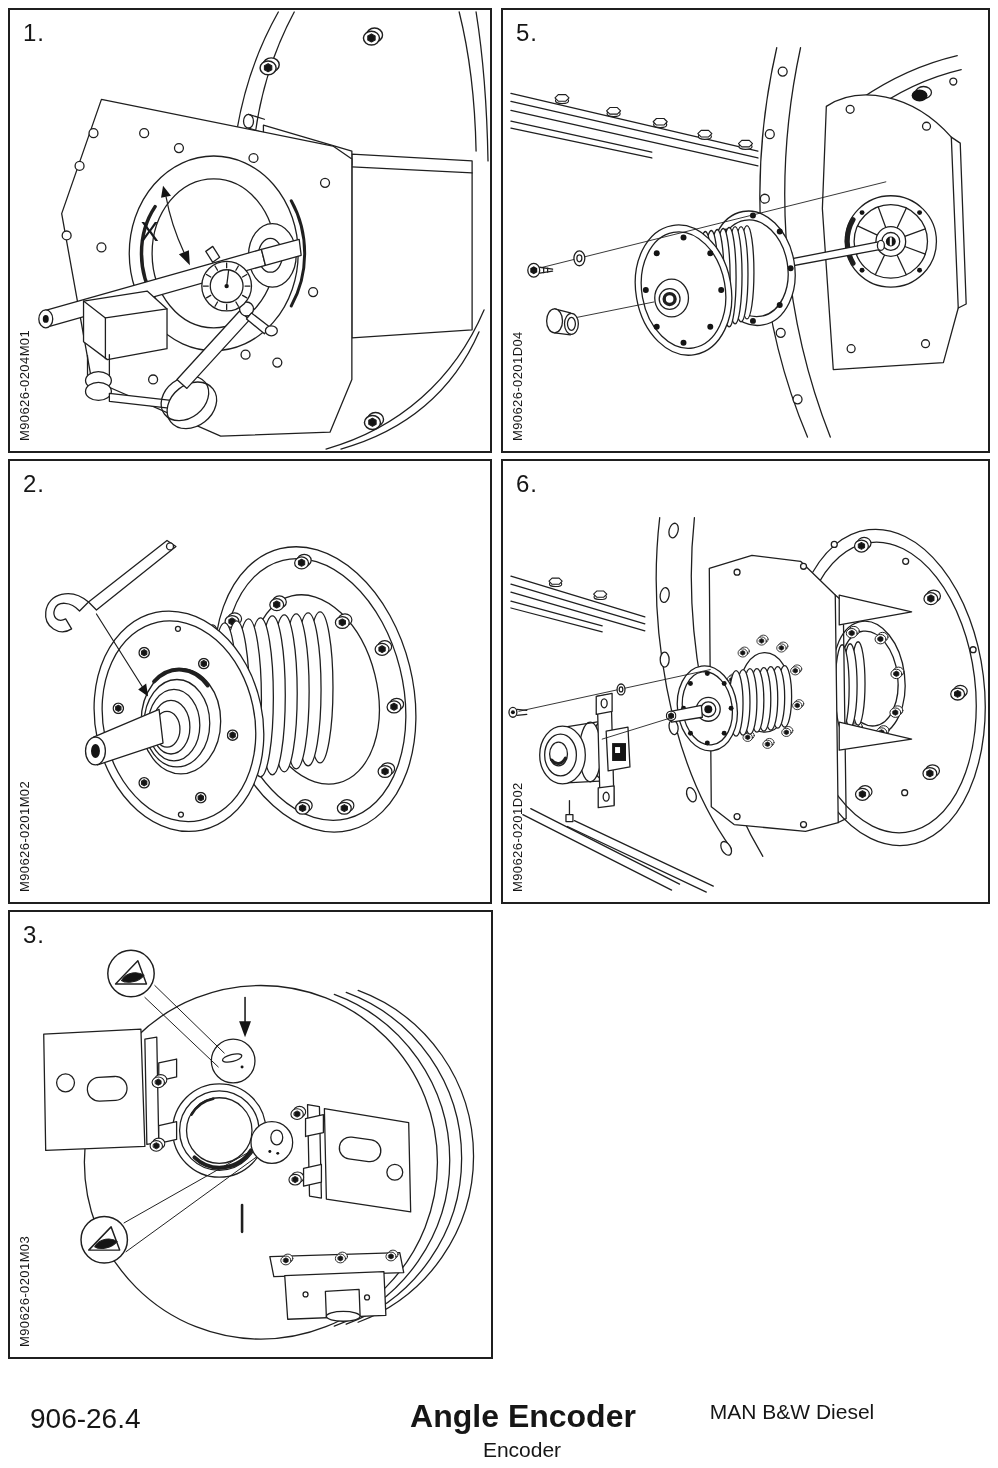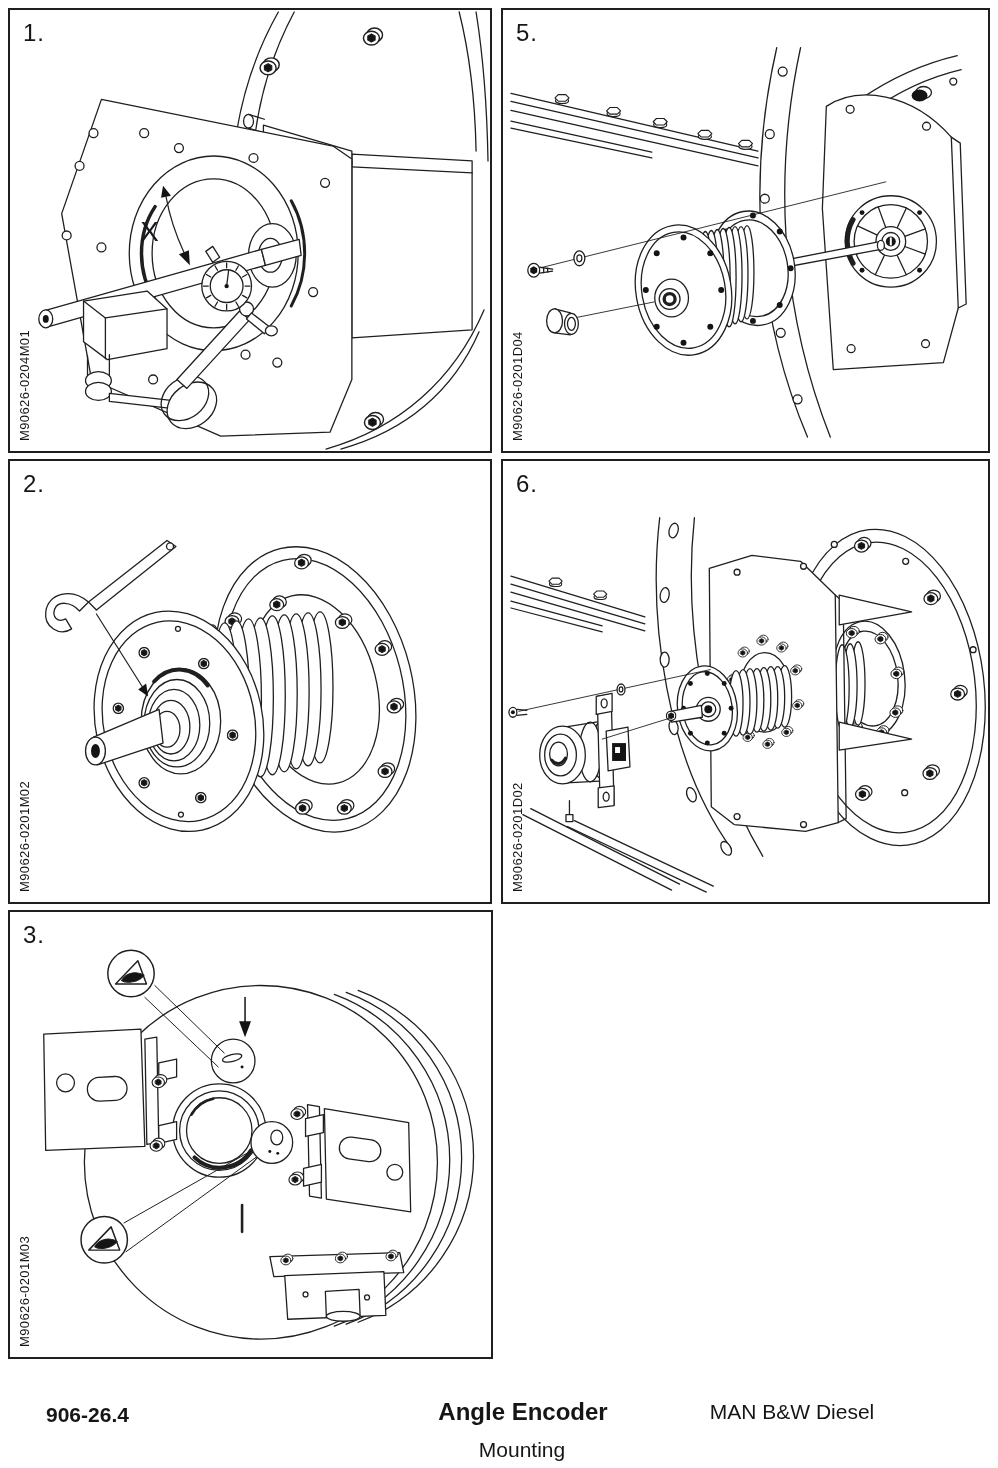"906-26.4" .f-sec { font-size: 21px -> 28px; font-weight: bold -> normal; margin-left: 16px -> none }
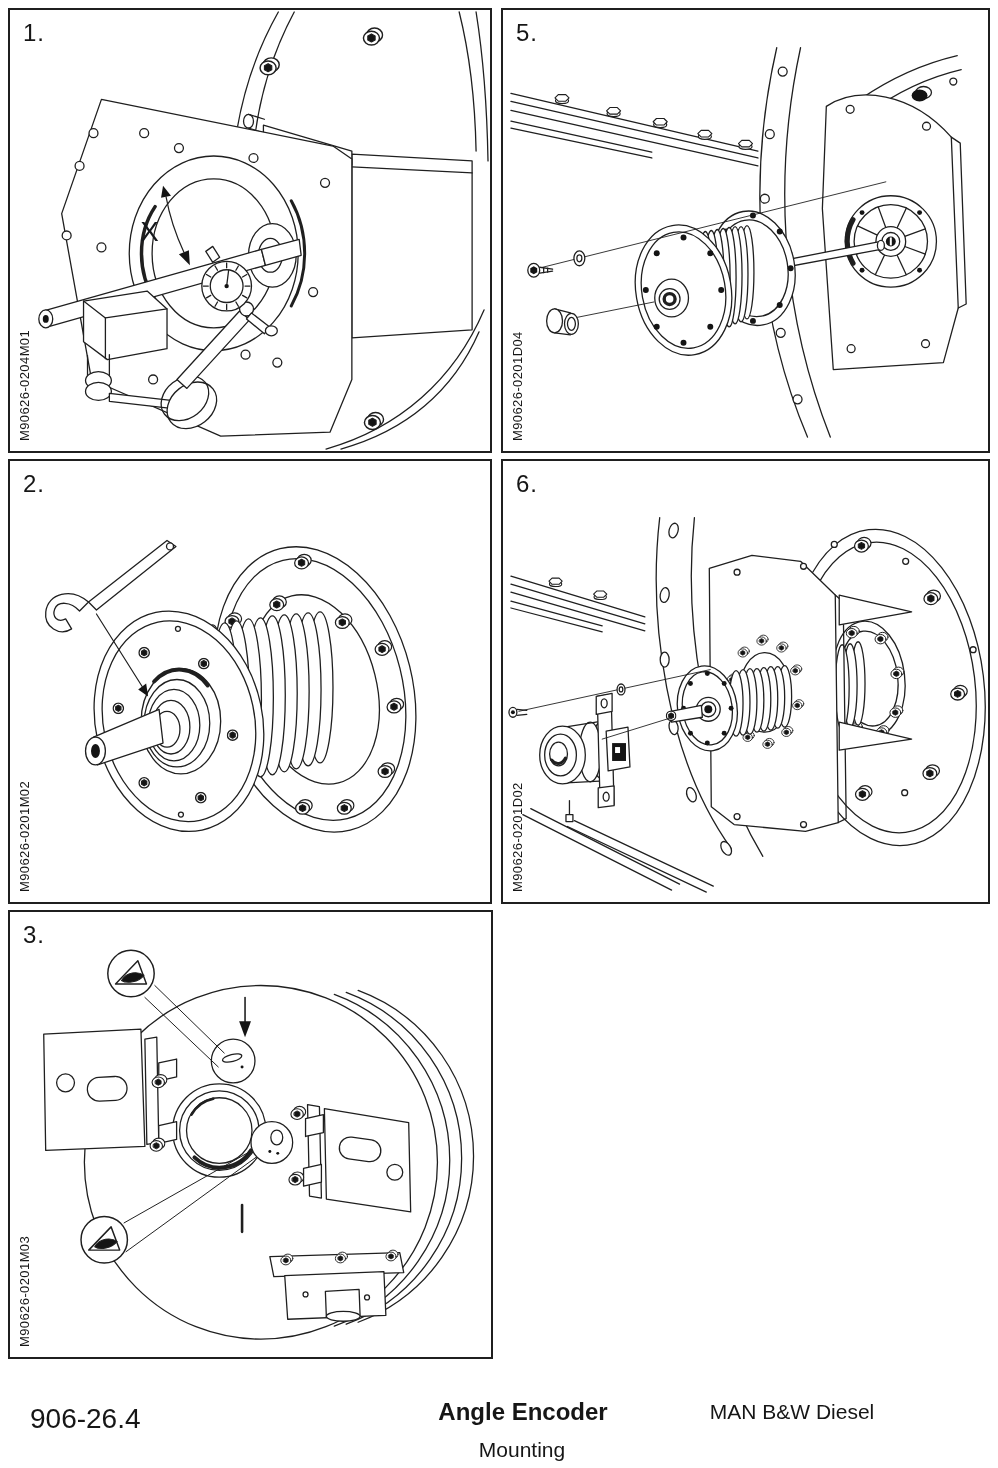"Angle Encoder" .f-title { font-size: 24px -> 32px }
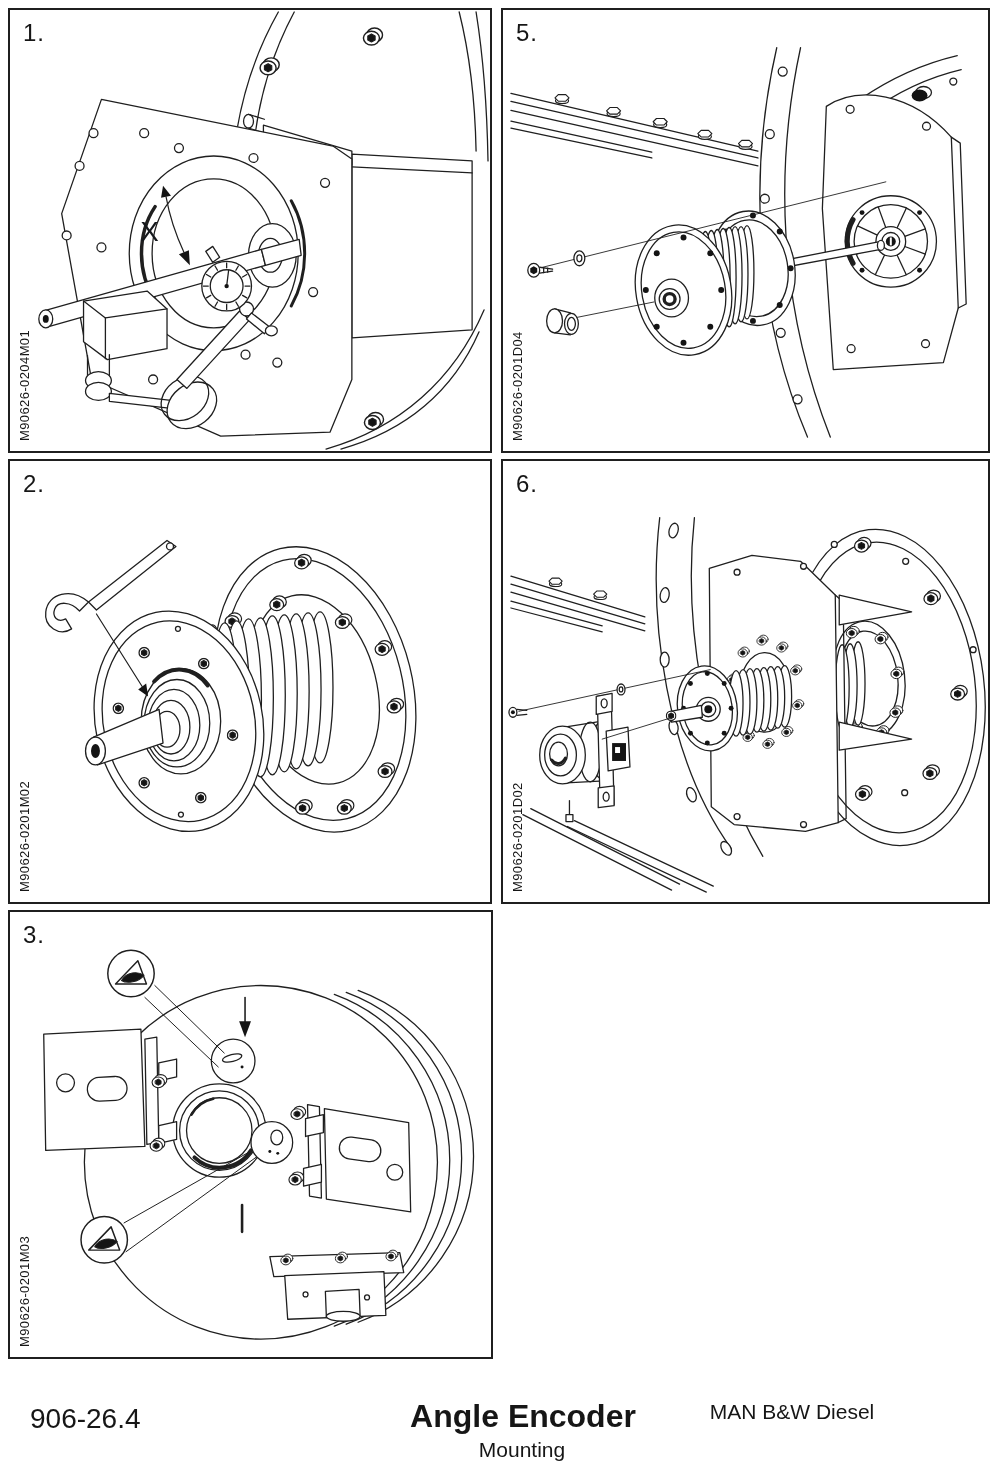"Mounting" div.footer-item { text: Mounting -> Encoder }
